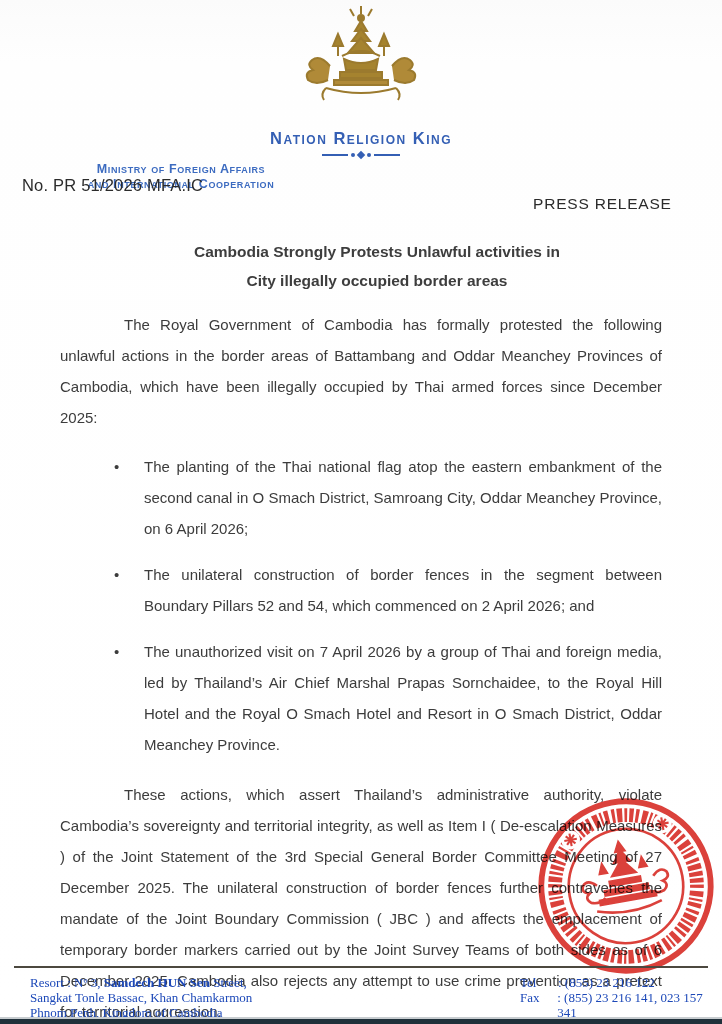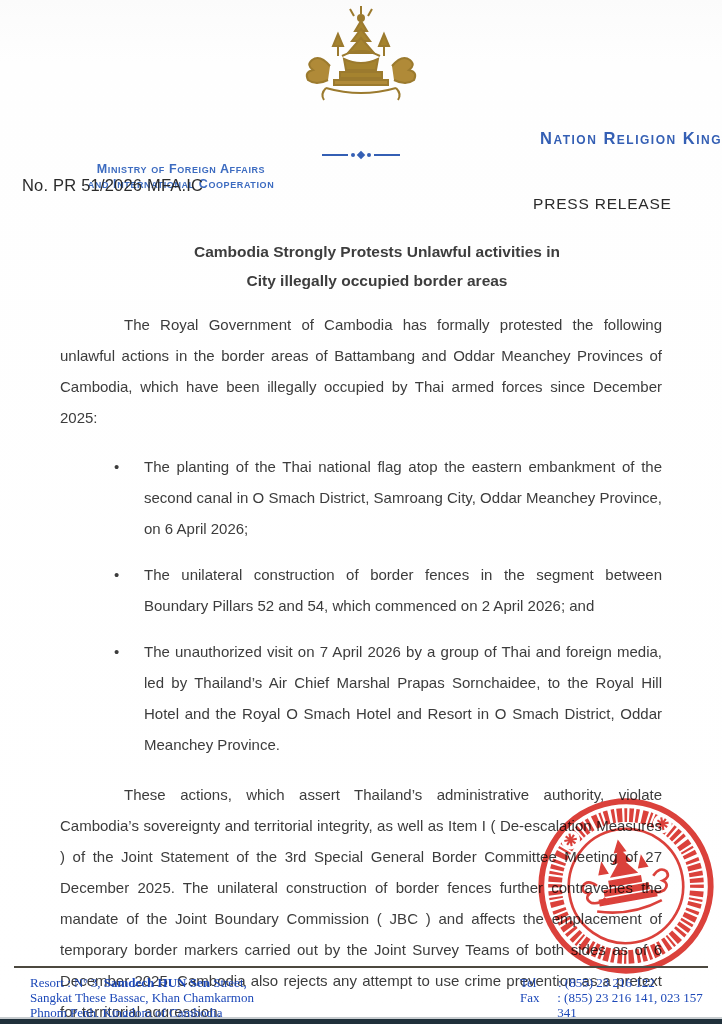"Nation Religion King" .motto { text-align: right -> center }
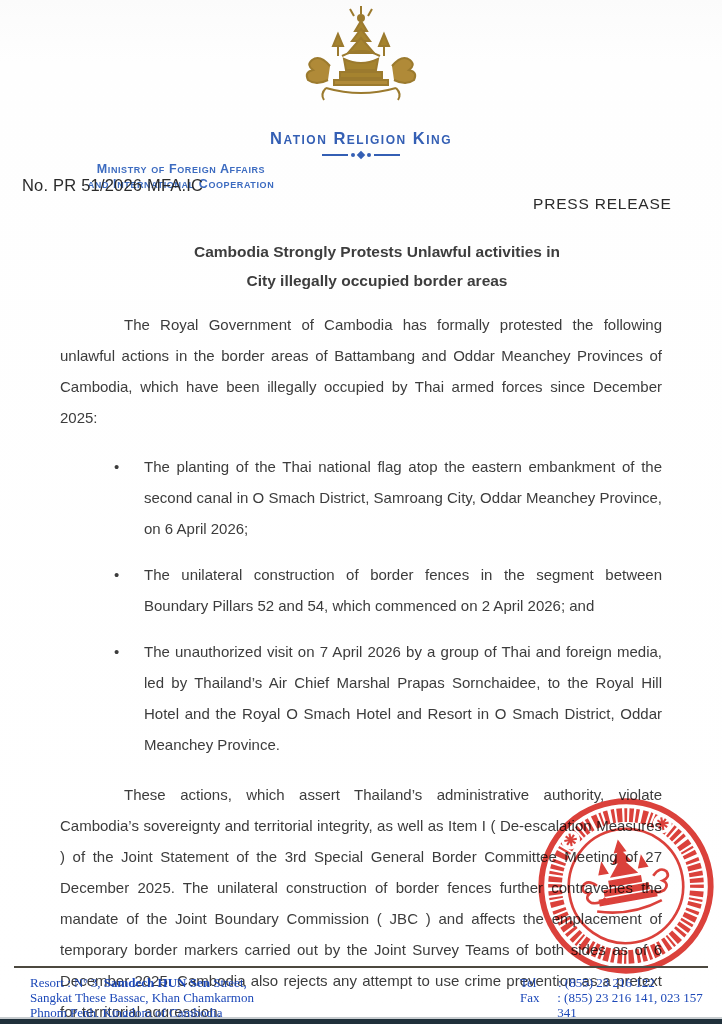"Sangkat These Bassac, Khan Chamkarmon" div { text: These -> Tonle }
